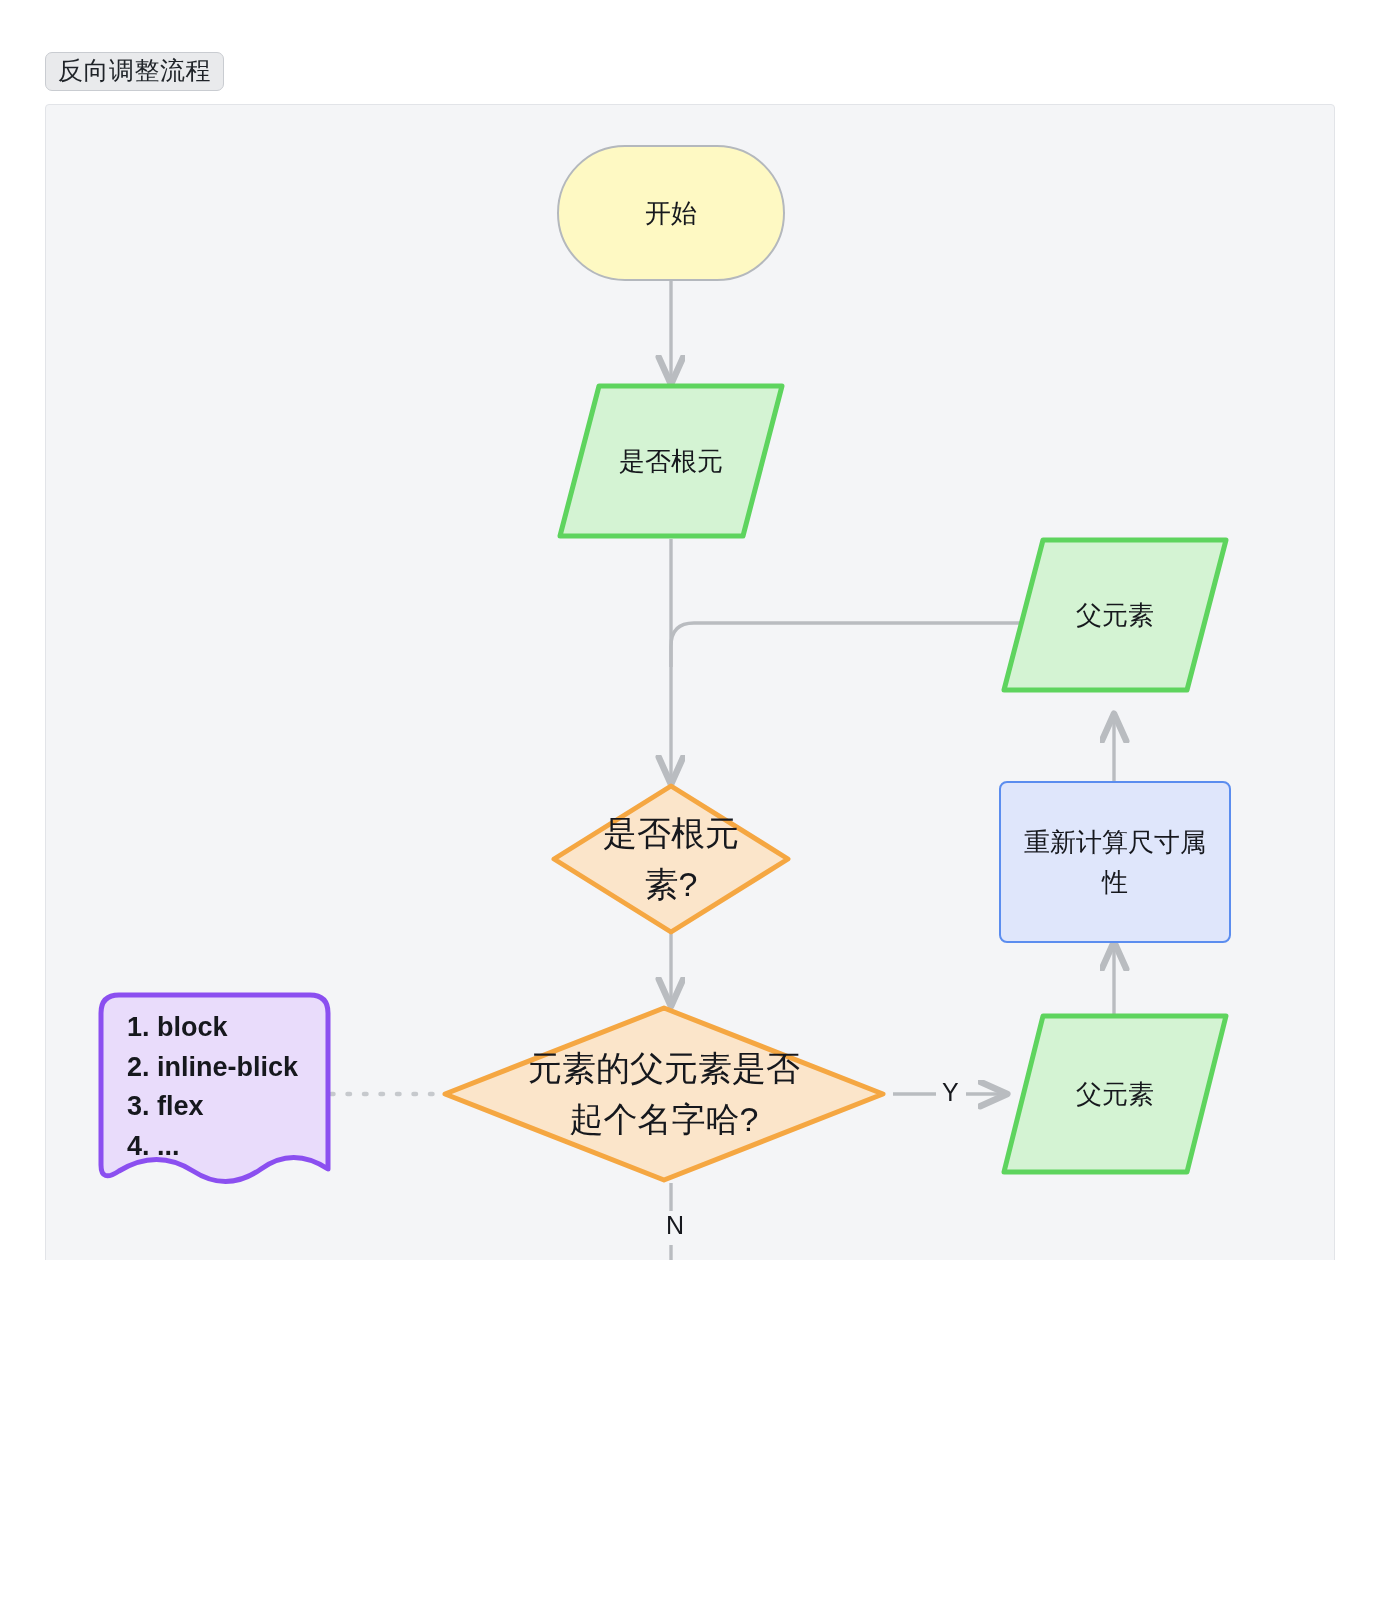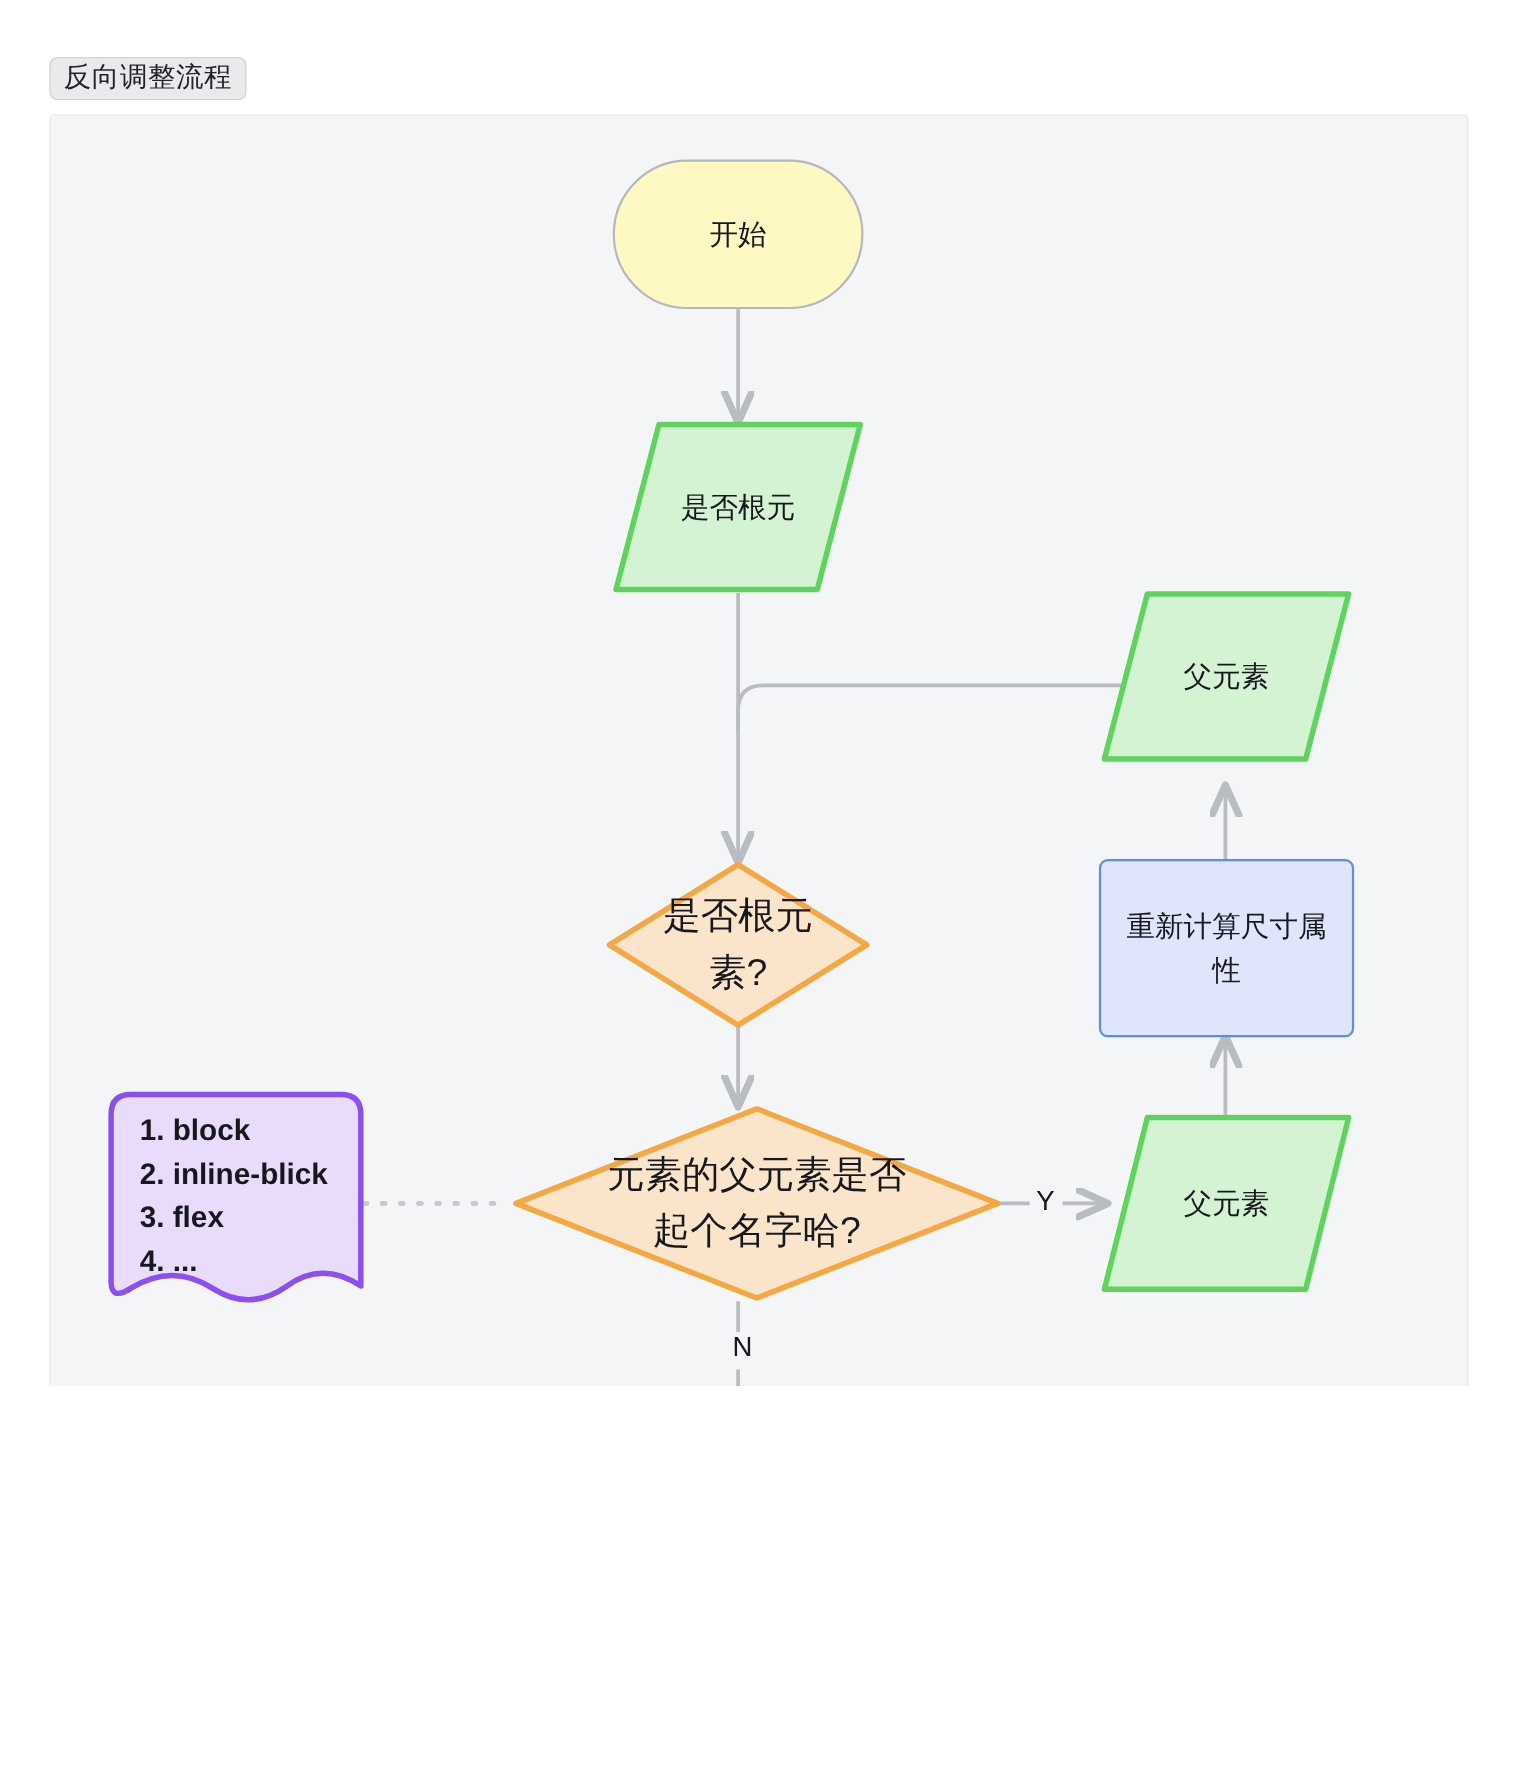"元素的父元素是否" div.dia-wrap { left: 420px -> 396px }
